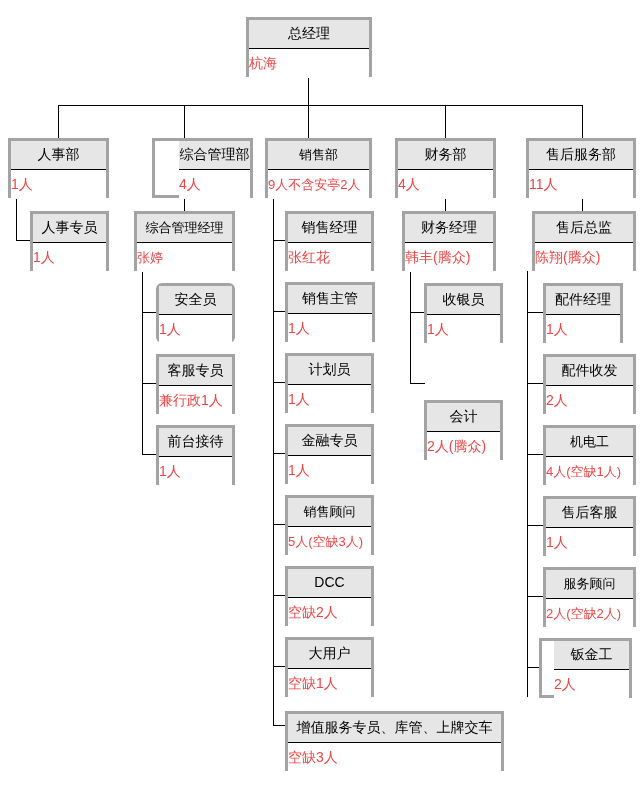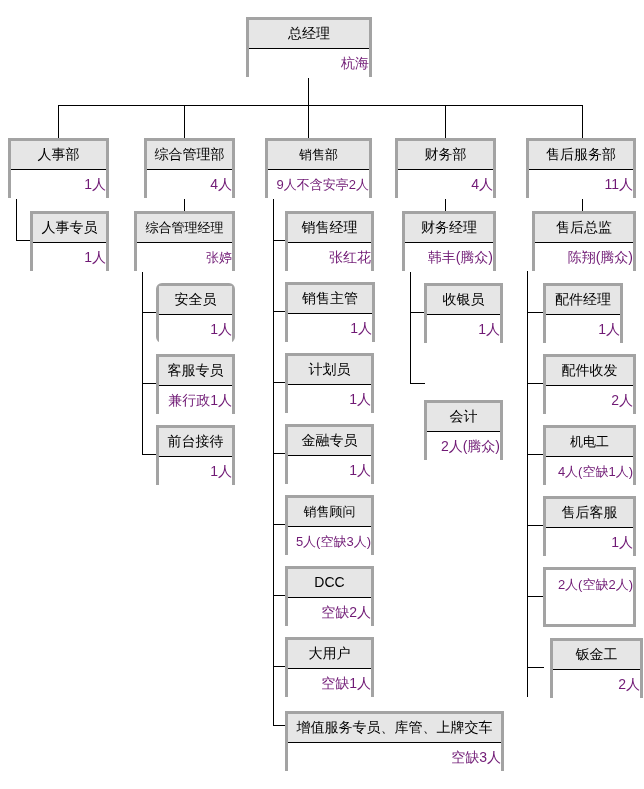"杭海" .node .sub { color: #701a75 -> #ef4444; text-align: right -> left }
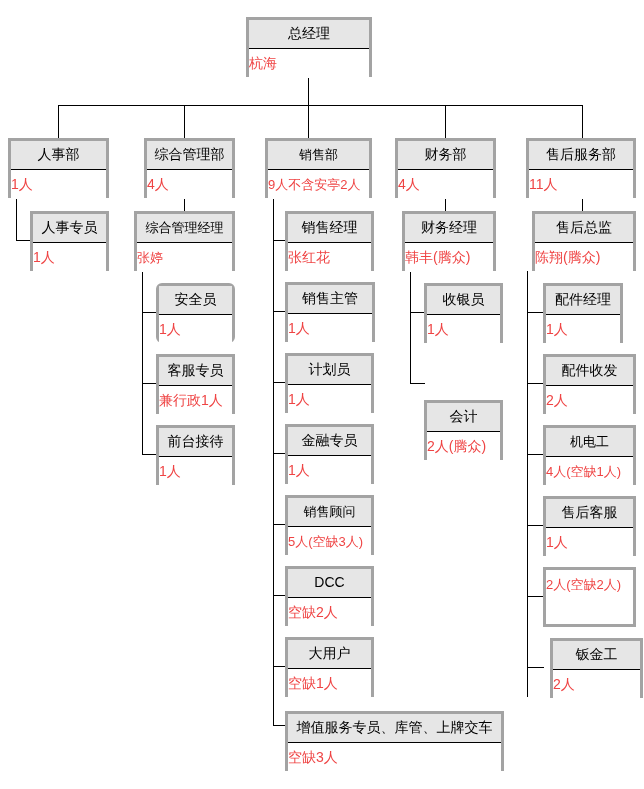"综合管理部" div.node { left: 144px -> 152px; padding-left: none -> 24px; width: 91px -> 101px }
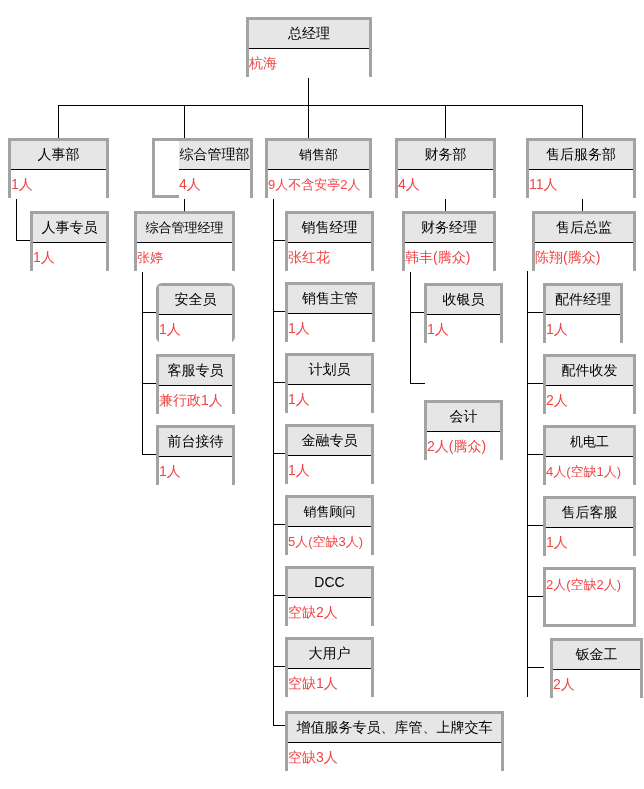"服务顾问" div.title { html: none -> <div>服务顾问</div> }
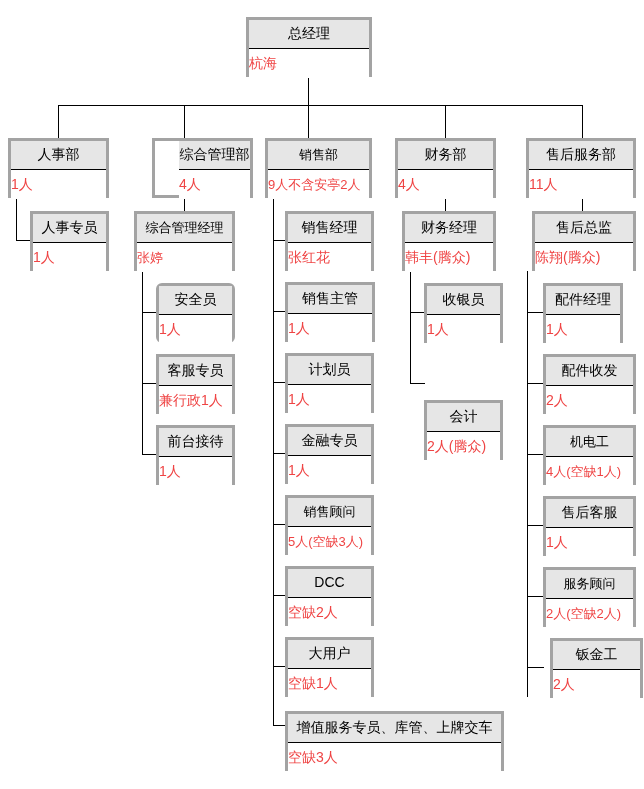"钣金工" div.node { left: 550px -> 539px; padding-left: none -> 12px }
